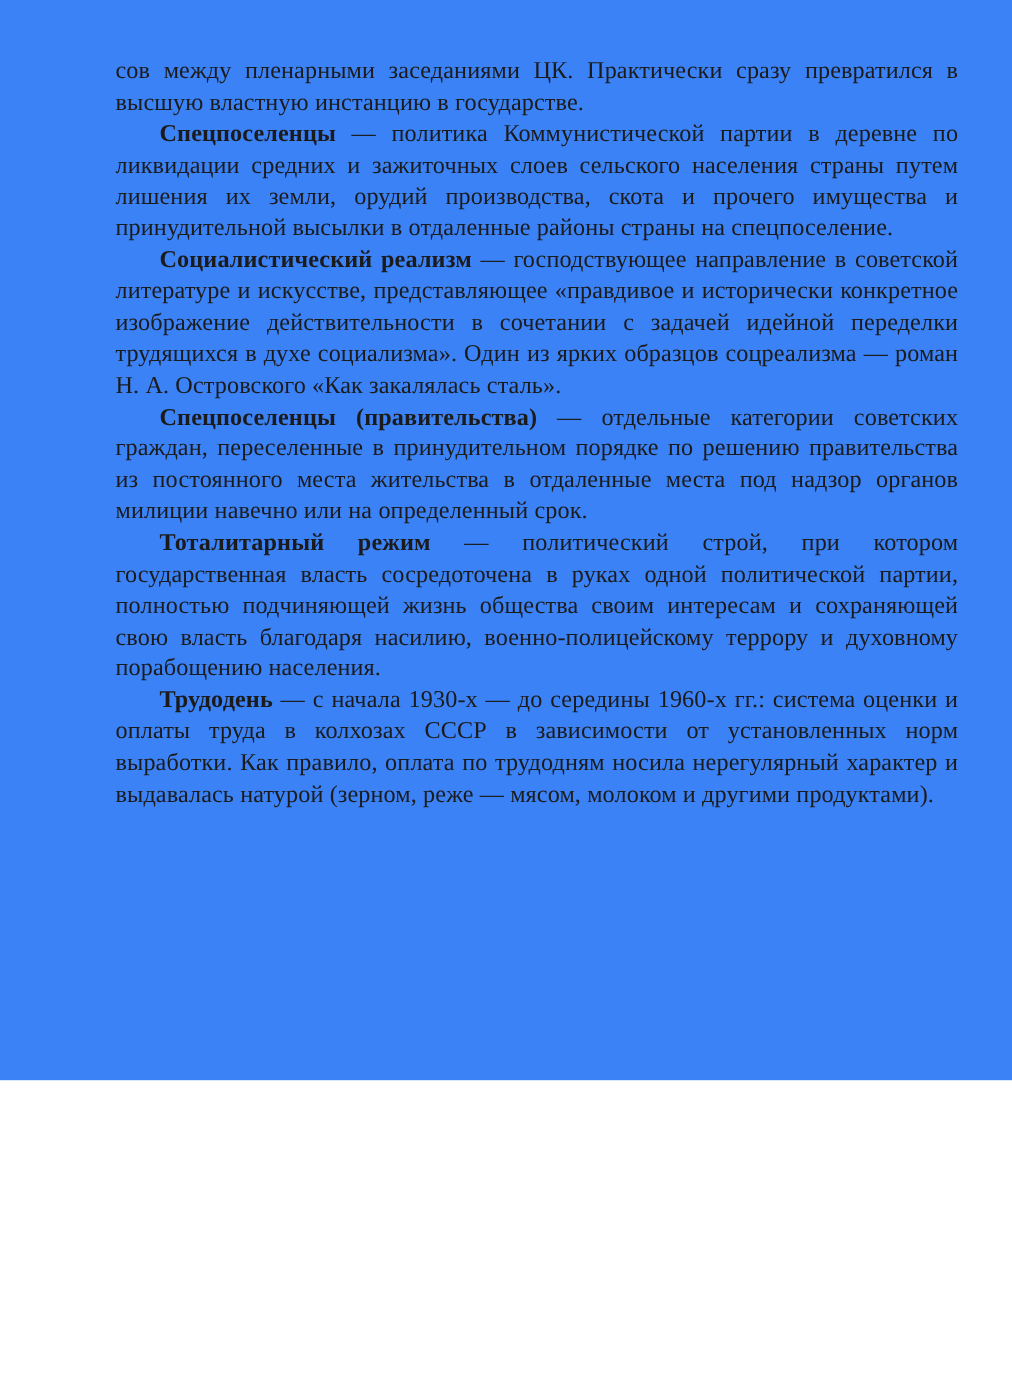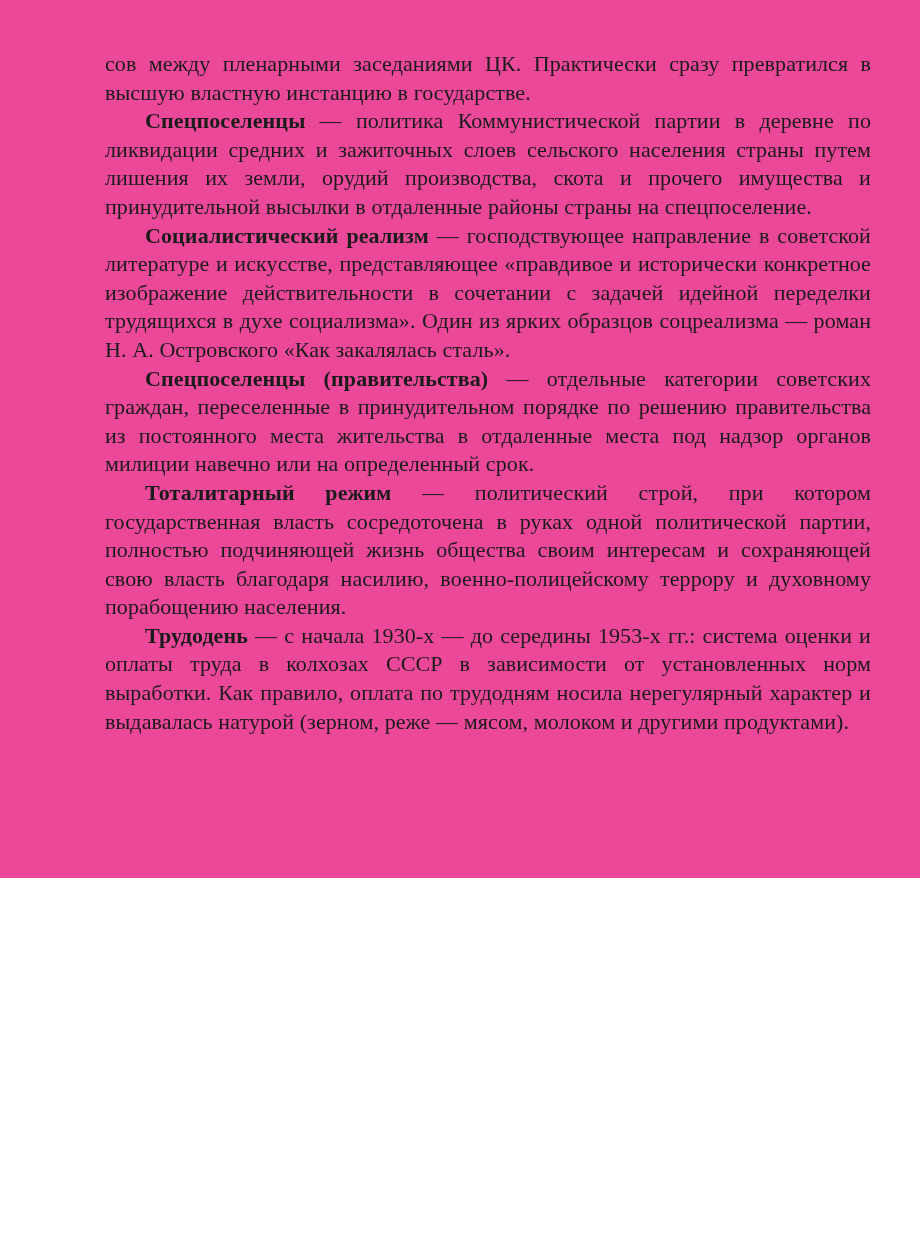"сов между пленарными заседаниями ЦК." .page { background: #ec4899 -> #3b82f6; height: 878px -> 982px }
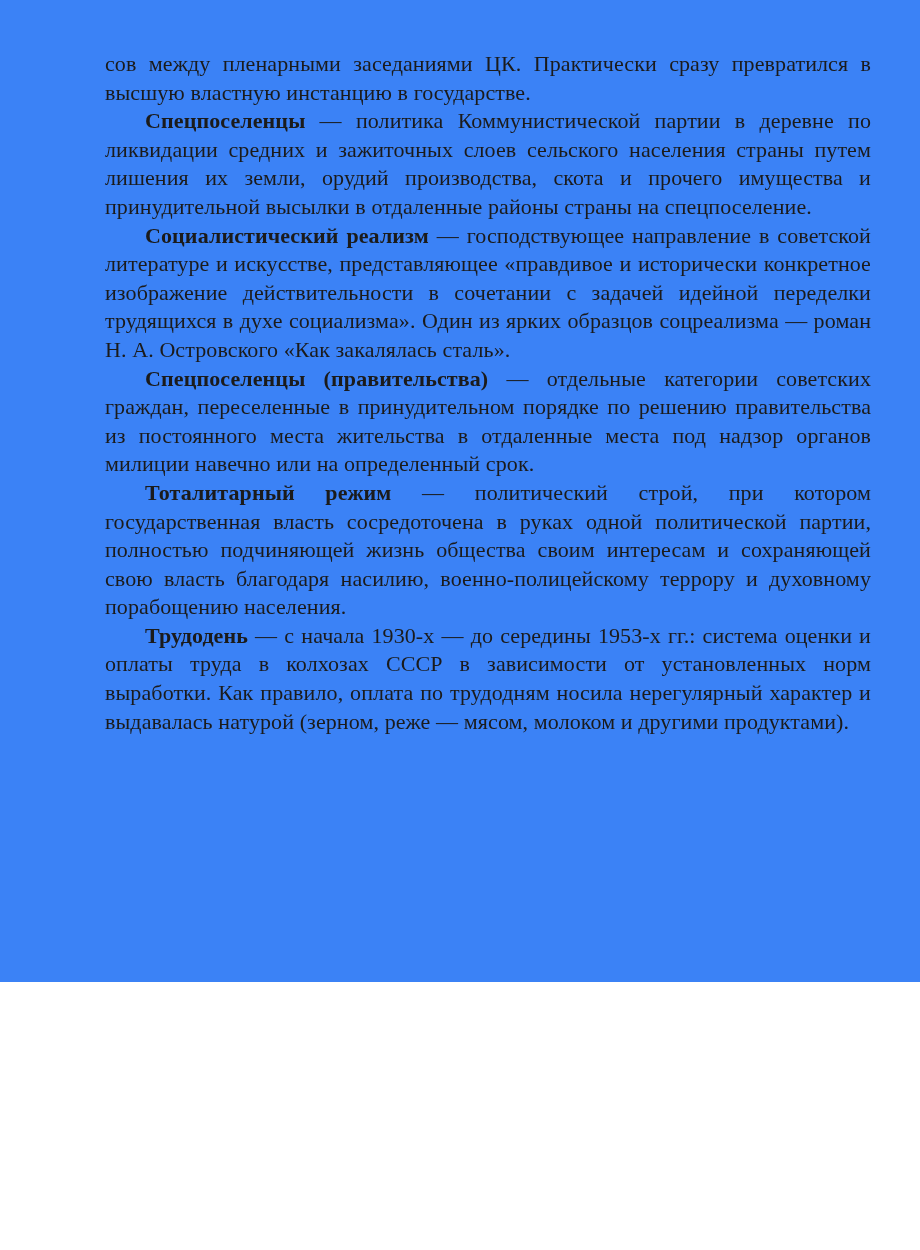"— с начала 1930-х —" span { text: 1953-х -> 1960-х }
